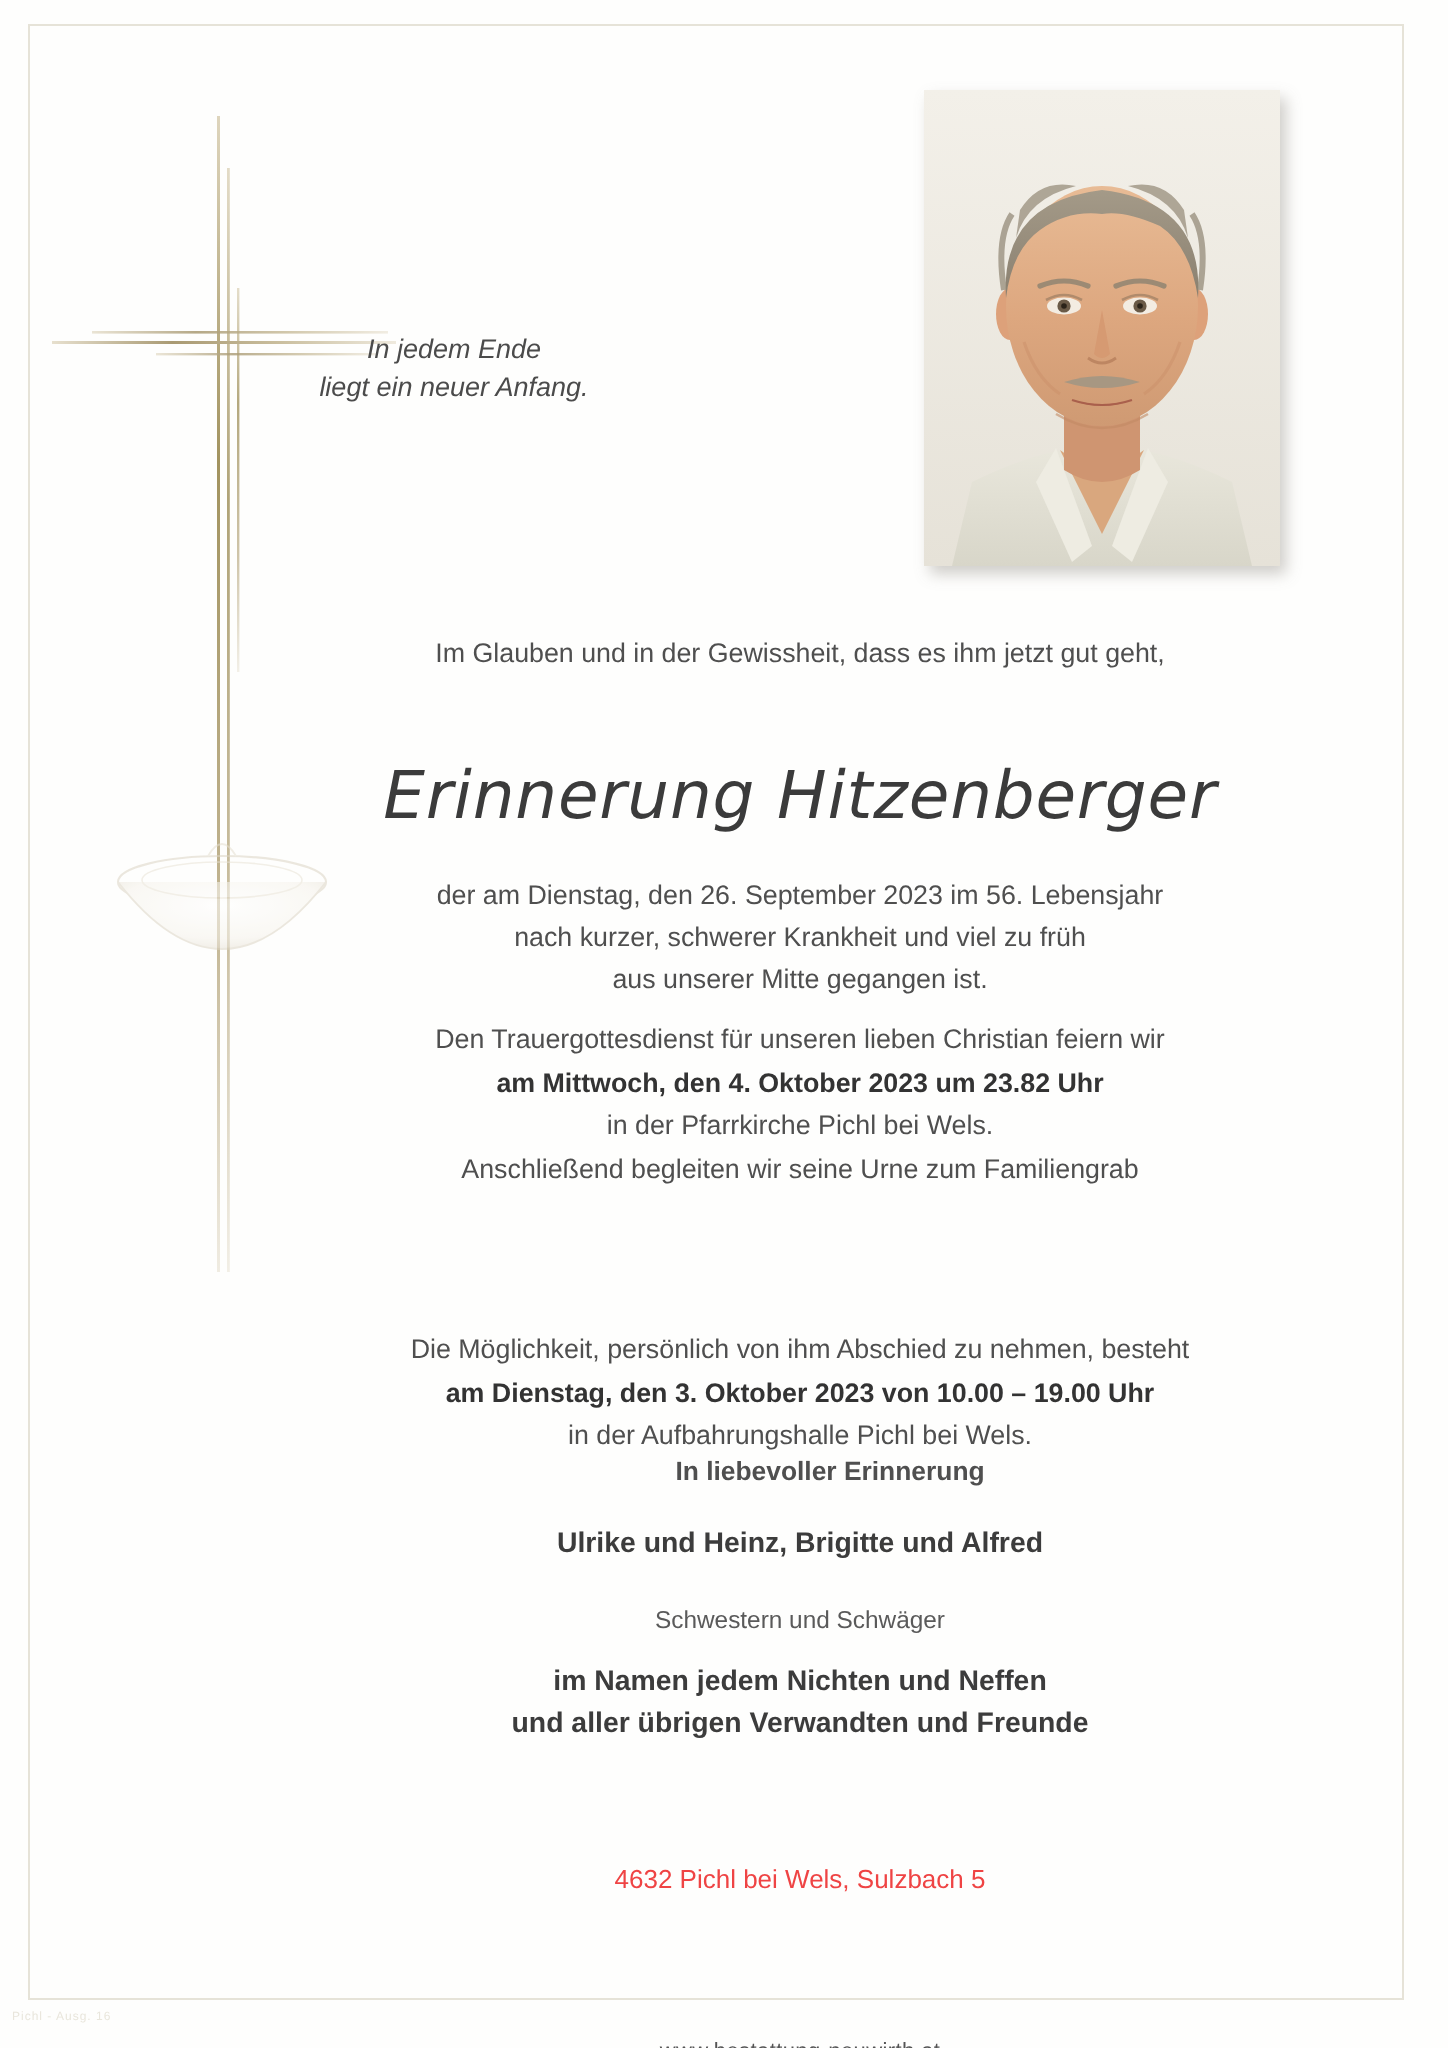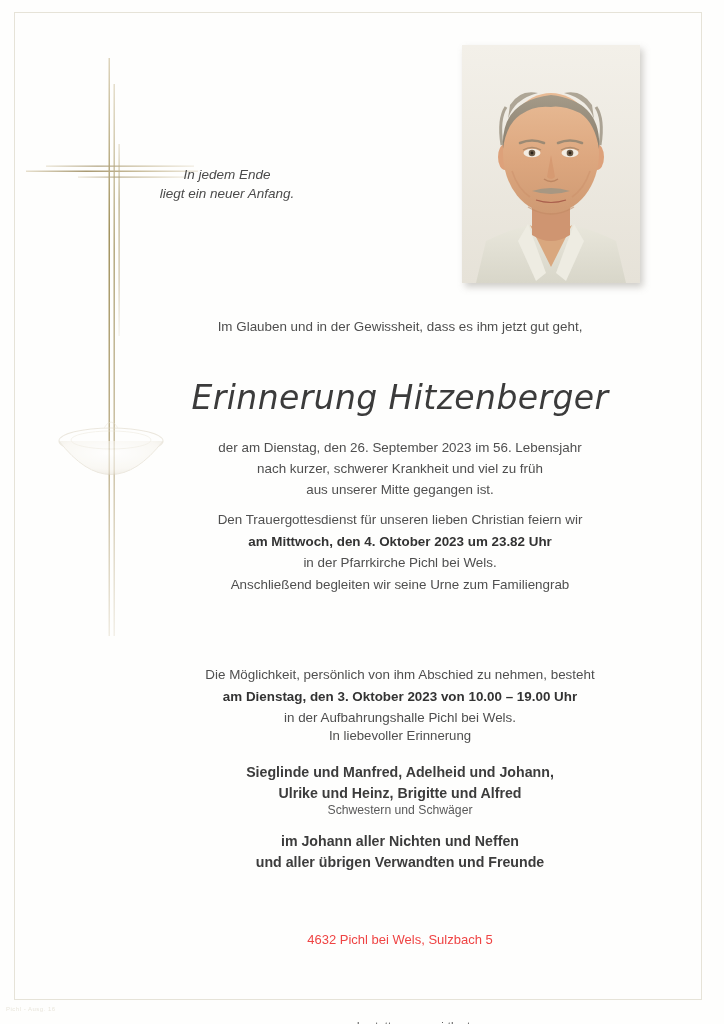"In liebevoller Erinnerung" .memory-intro { font-weight: none -> bold; left: 0 -> 15px }
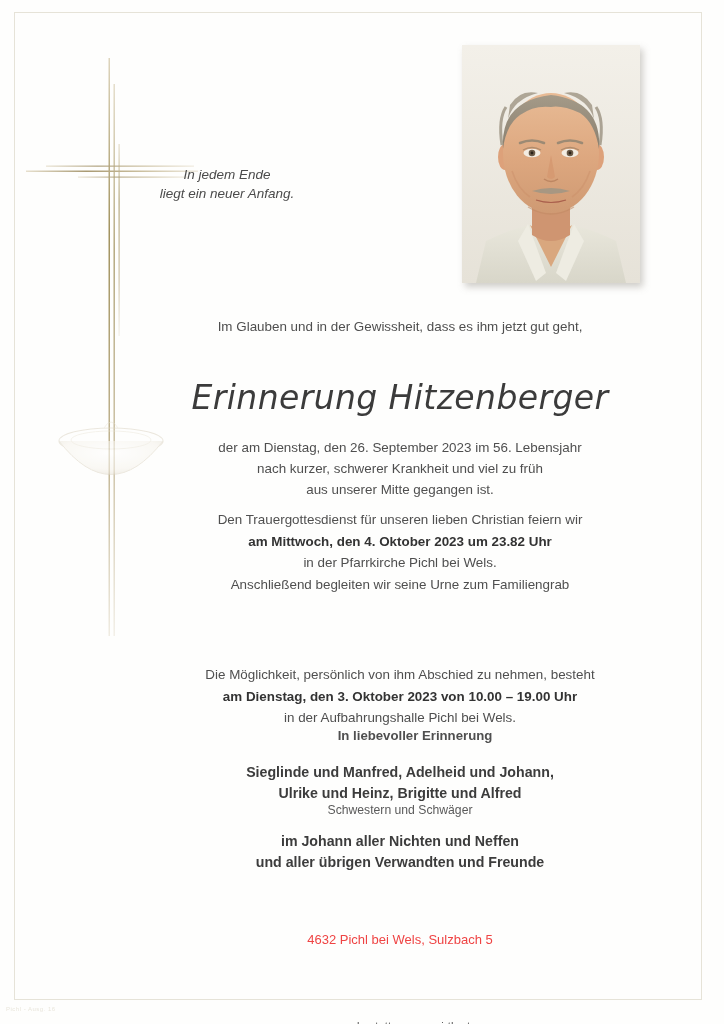"Sieglinde und Manfred, Adelheid und" div { html: <div>Sieglinde und Manfred, Adelheid und Johann,</div> -> none }
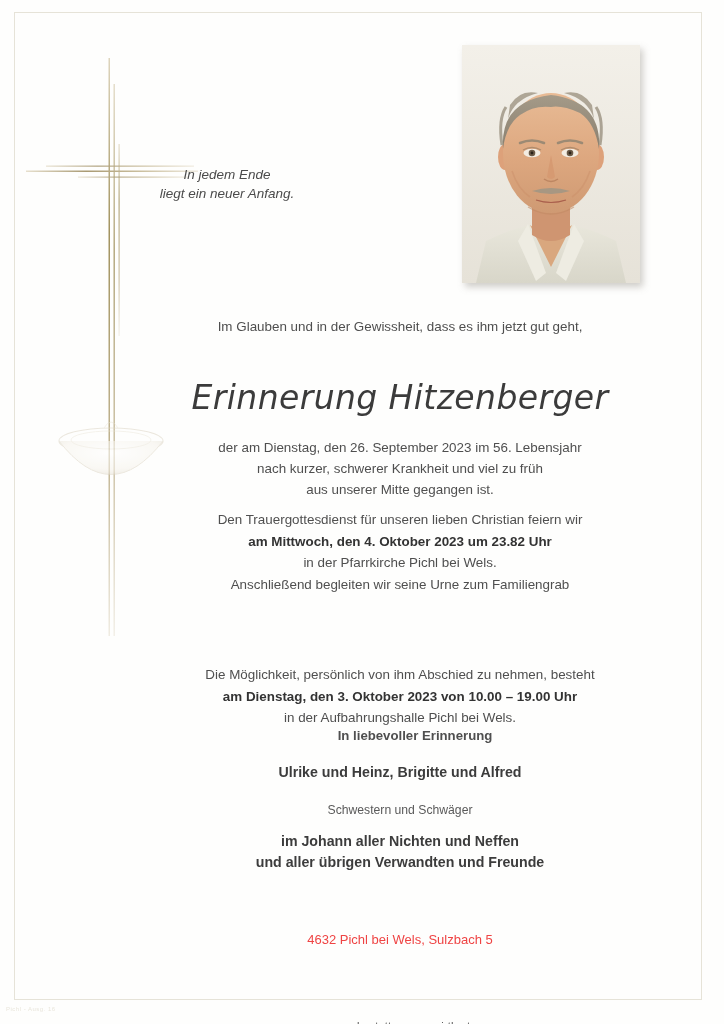"im Johann aller Nichten und" div { text: Johann aller -> Namen jedem }
